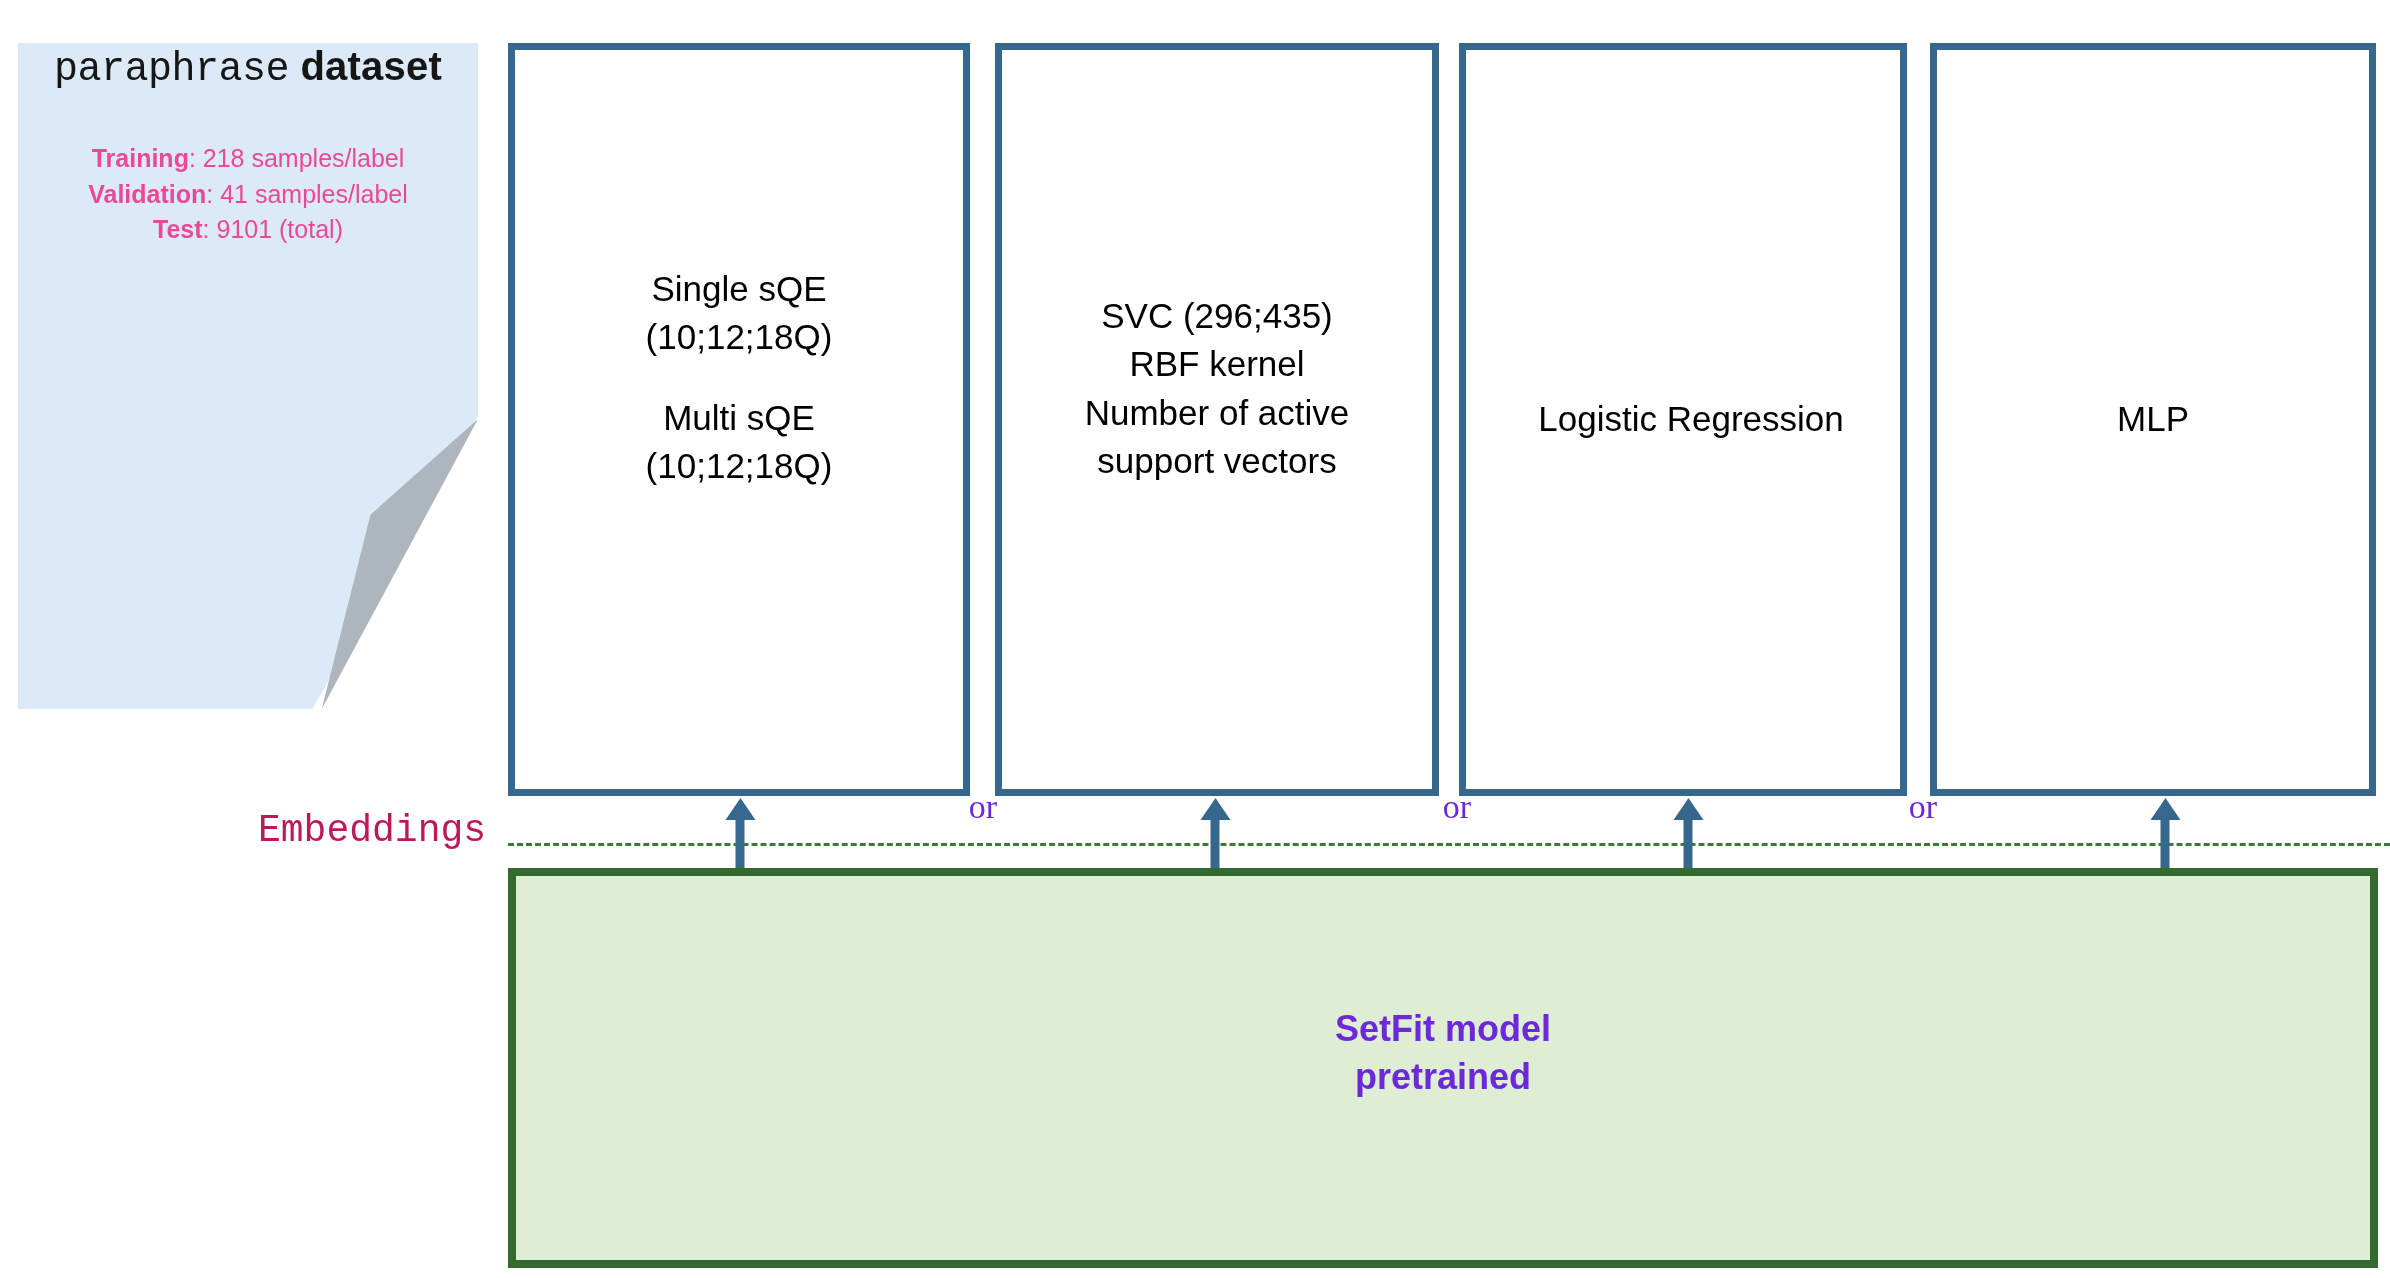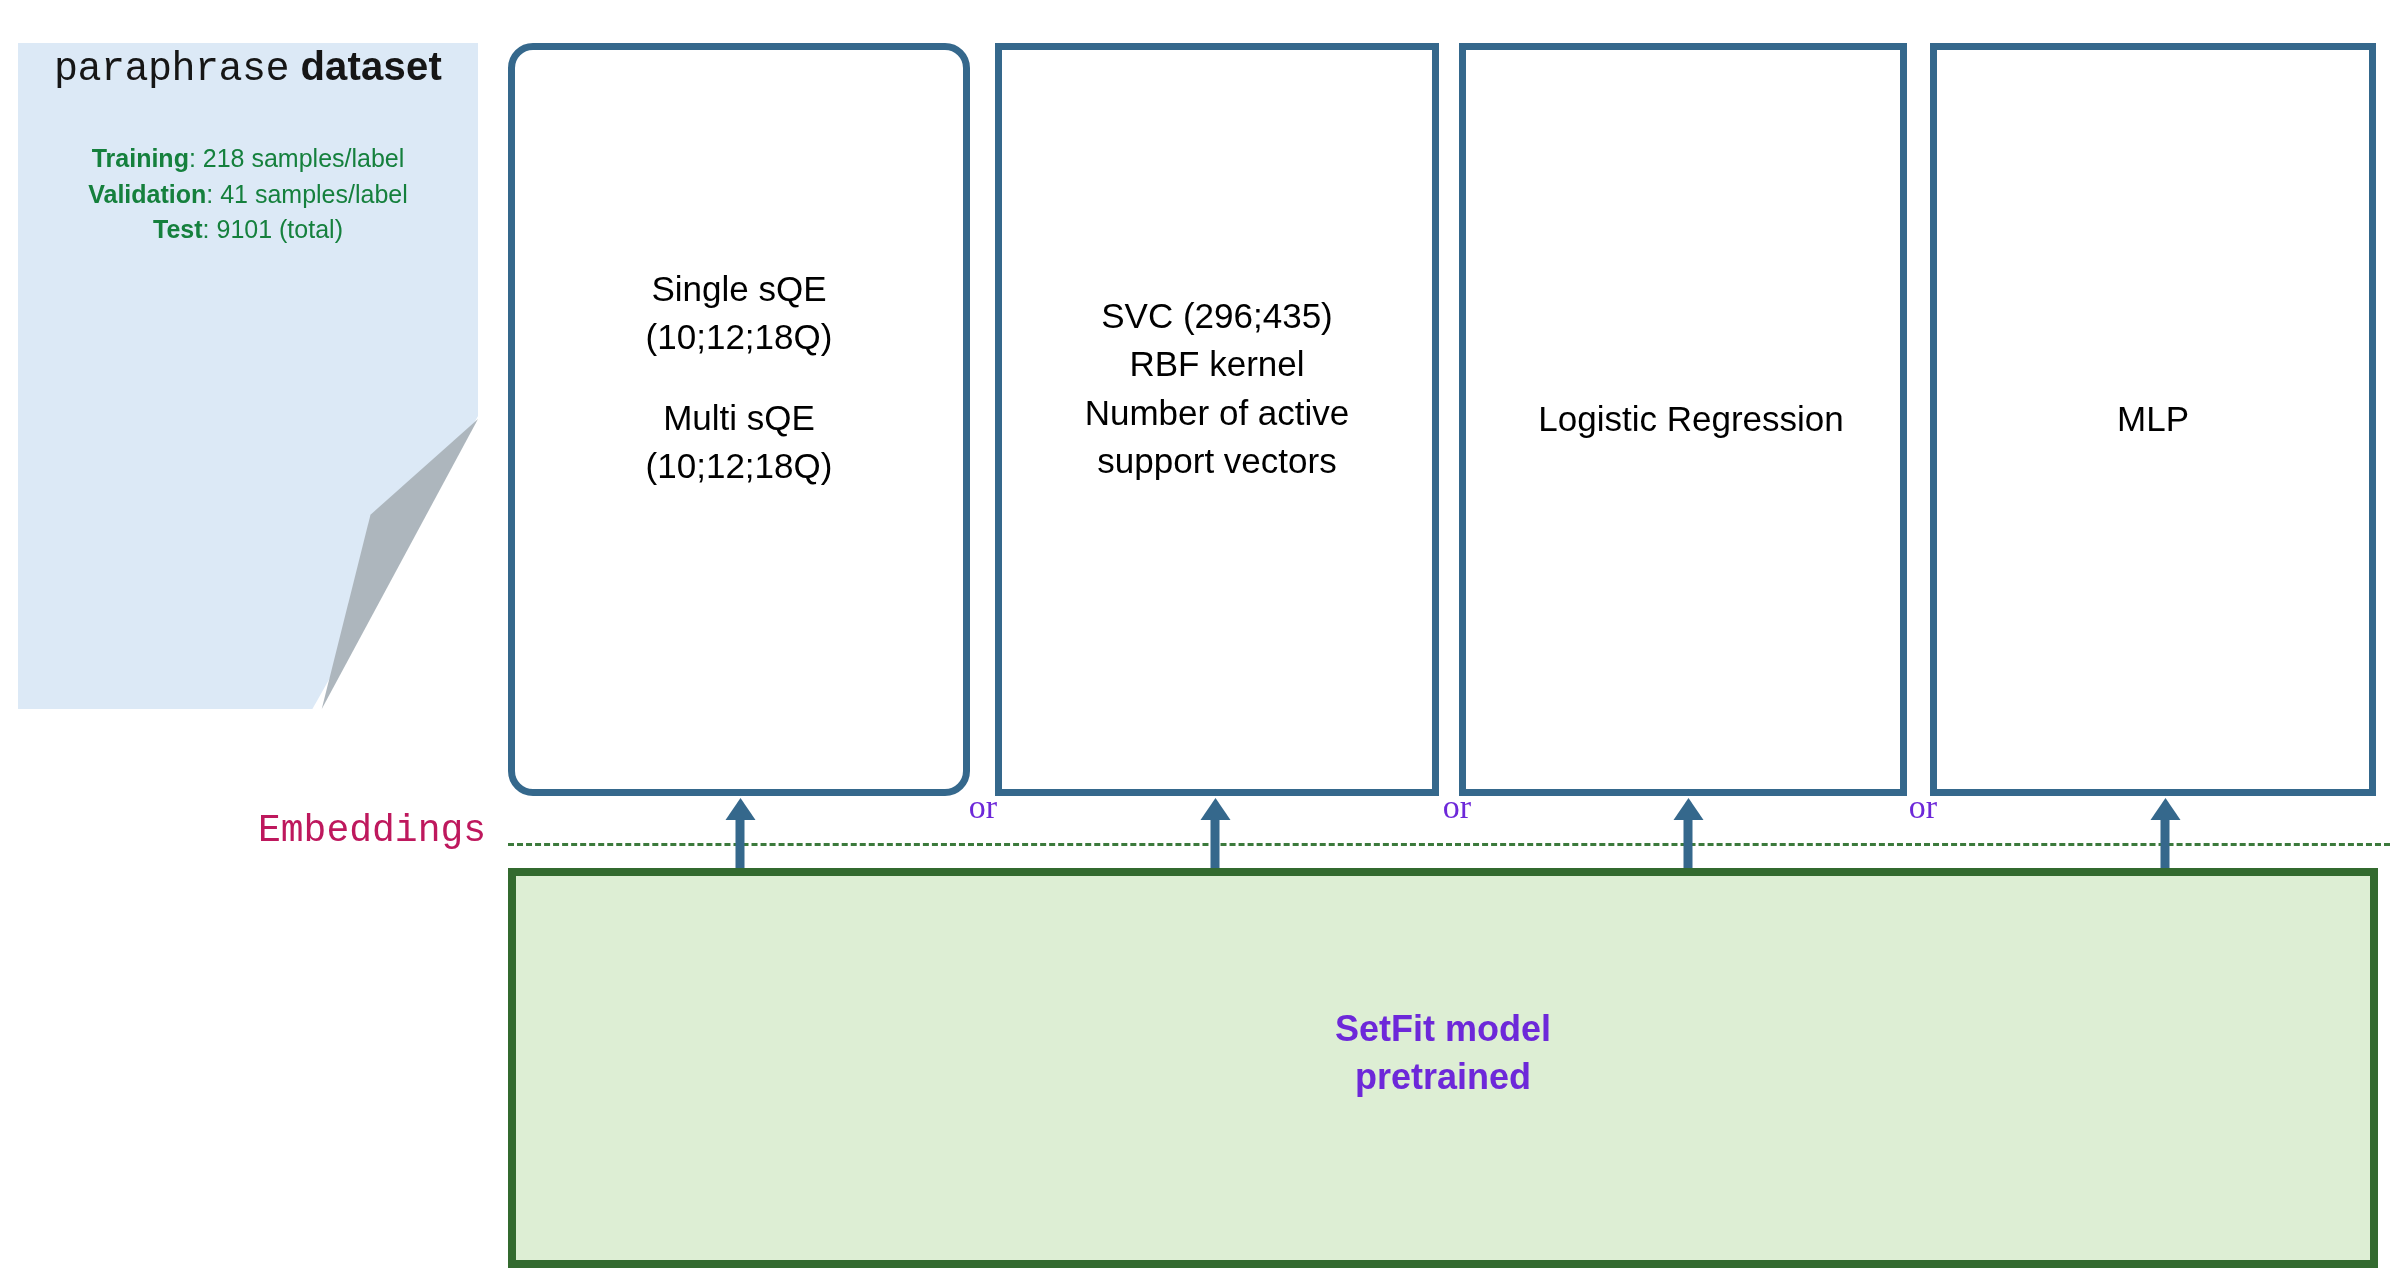"Training: 218 samples/label" .dataset-stats { color: #15803d -> #ec4899 }
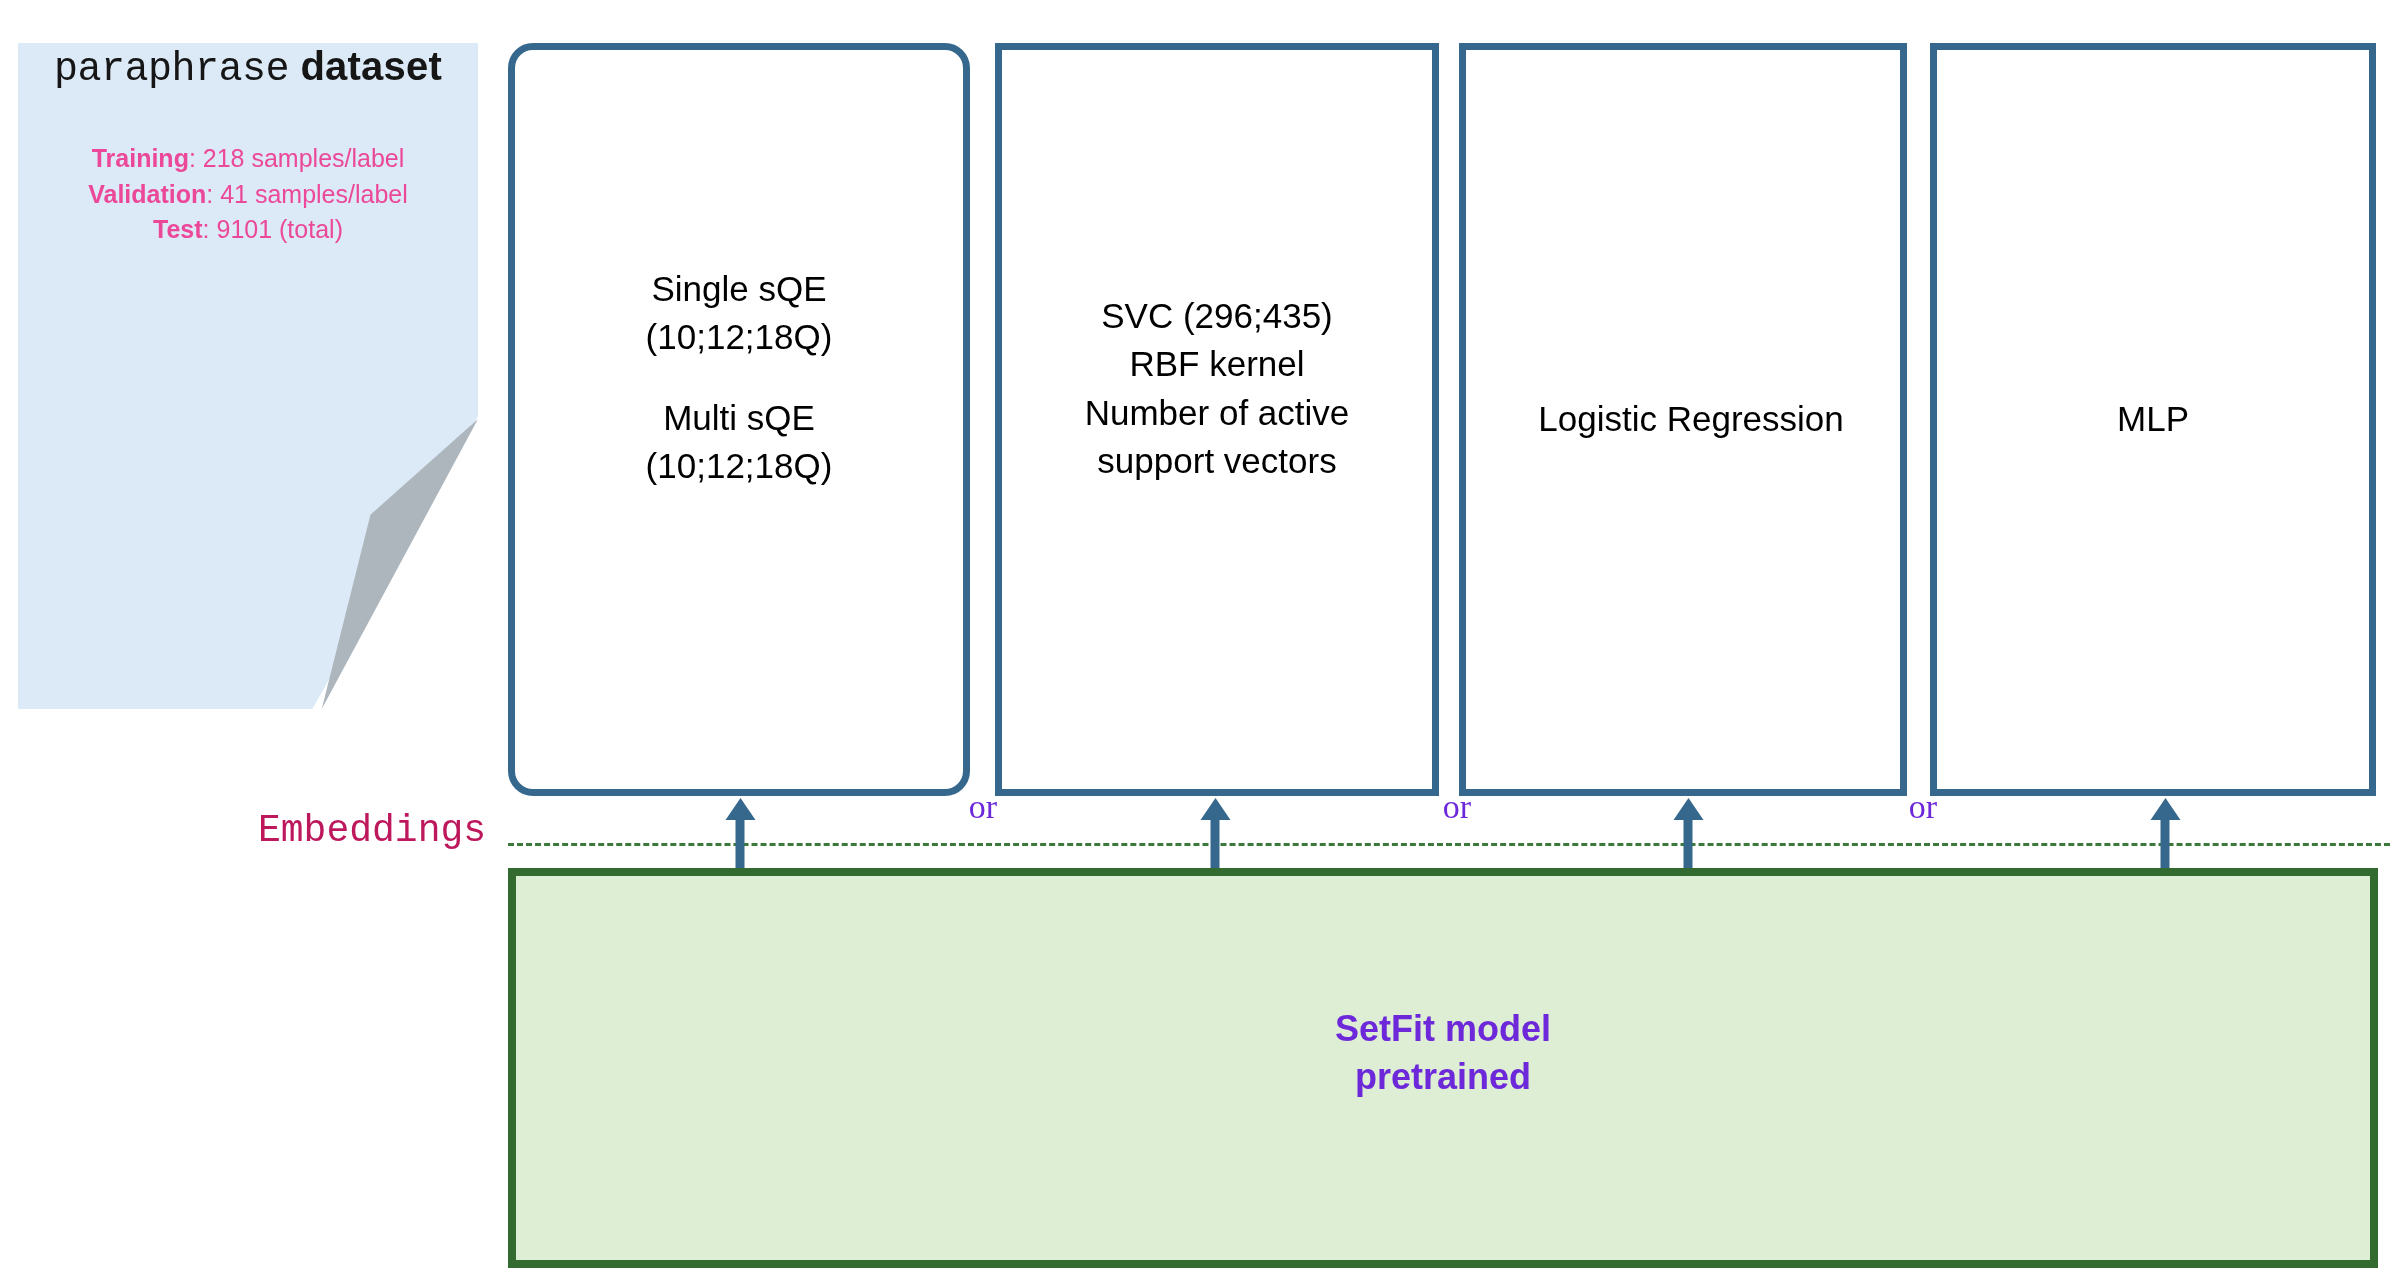"Single sQE" #box-sqe { border-radius: 25px -> none }
